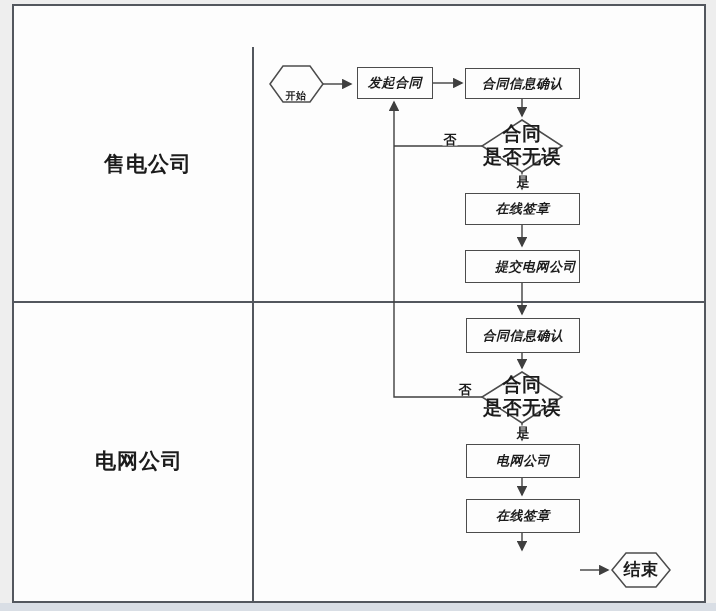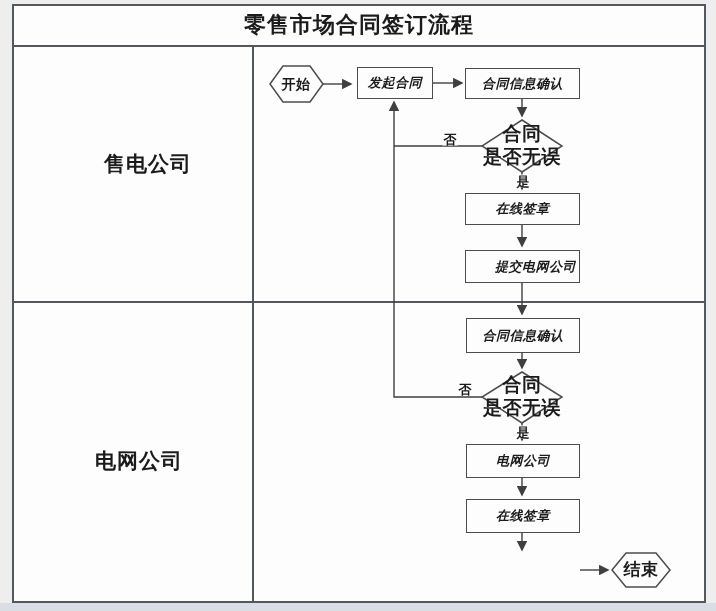"零售市场合同签订流程" div.title-bar { html: <div> <span>零售市场合同签订流程</span> </div> -> none }
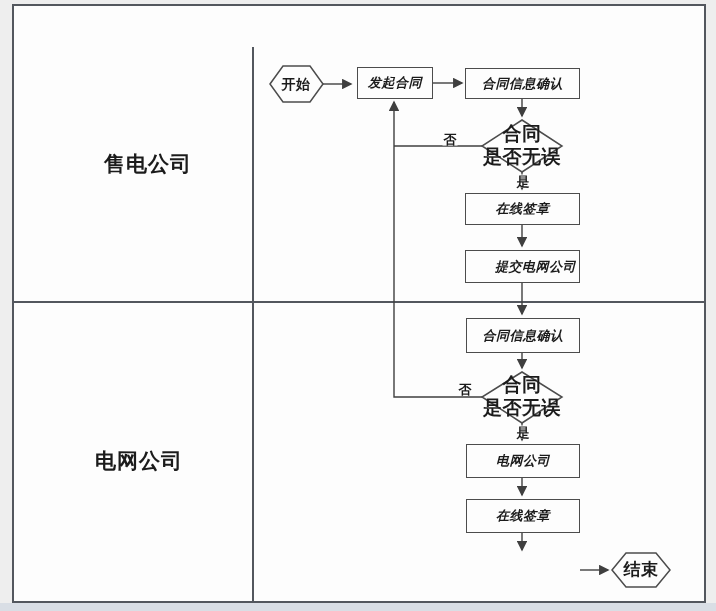"开始" div.shape-label { font-size: 14px -> 10px; top: 84px -> 96px }
